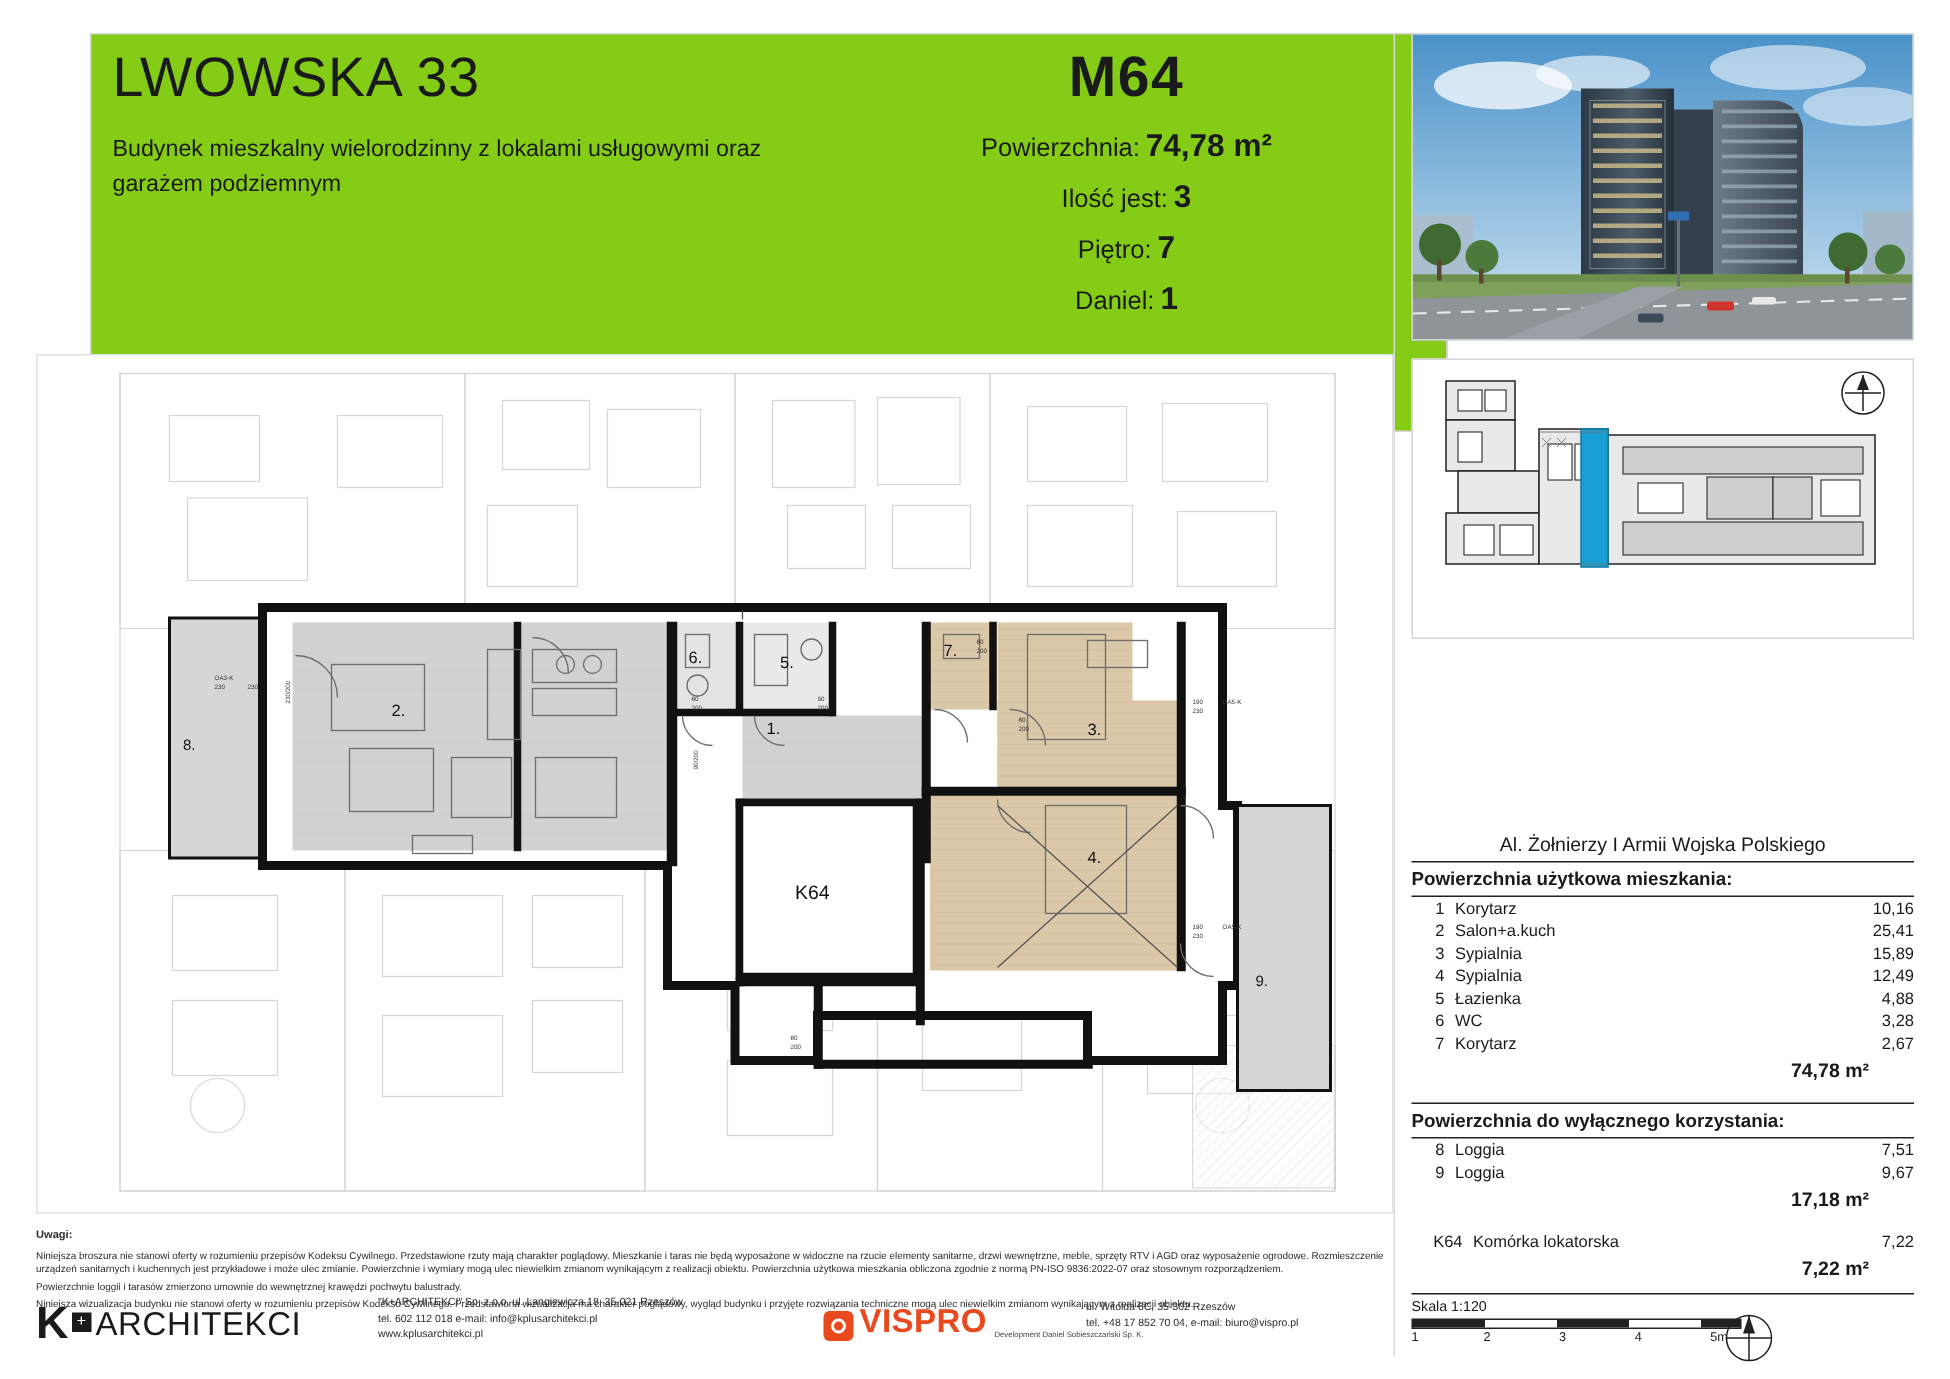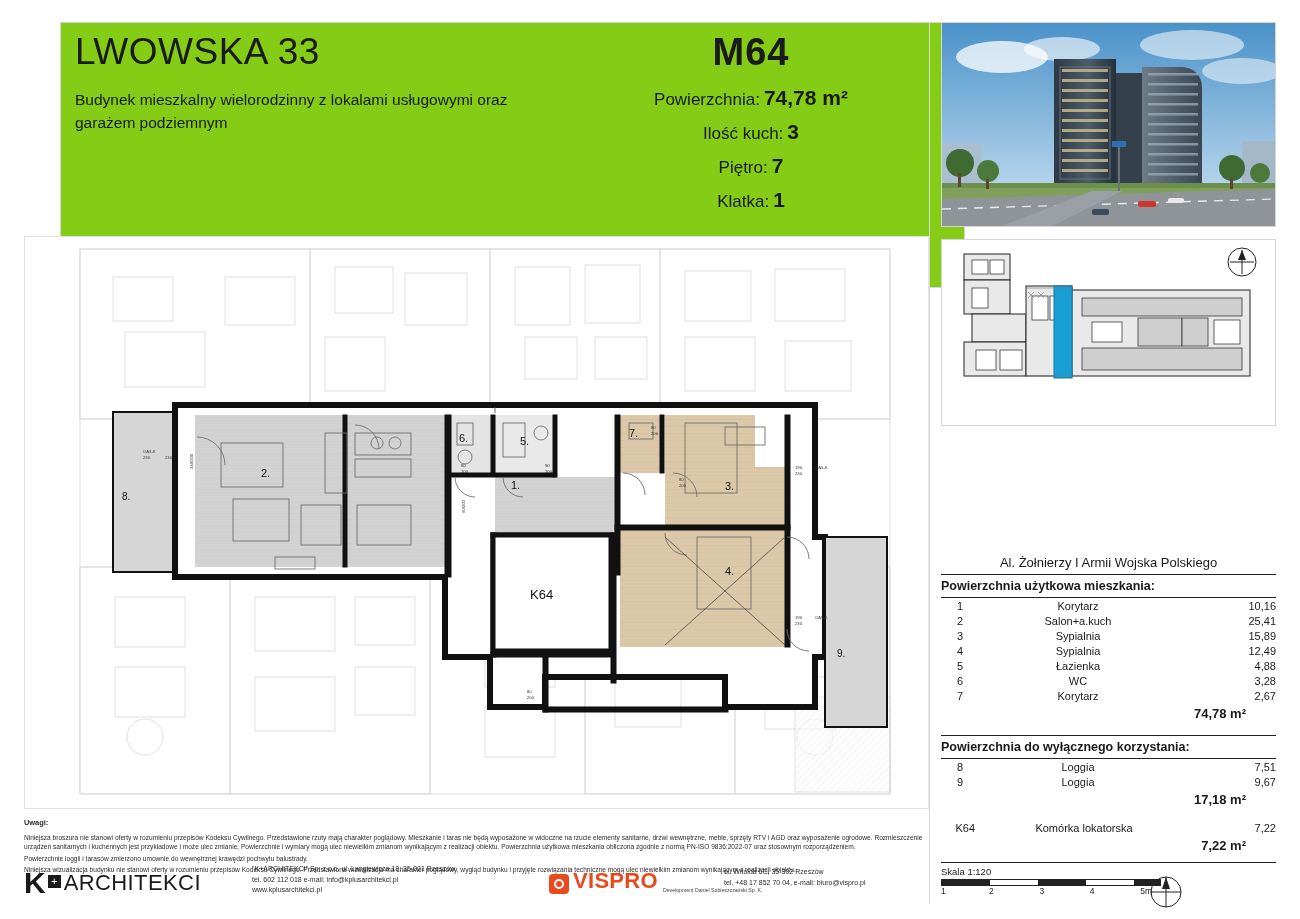"Ilość kuch:" span.lbl { text: kuch -> jest }
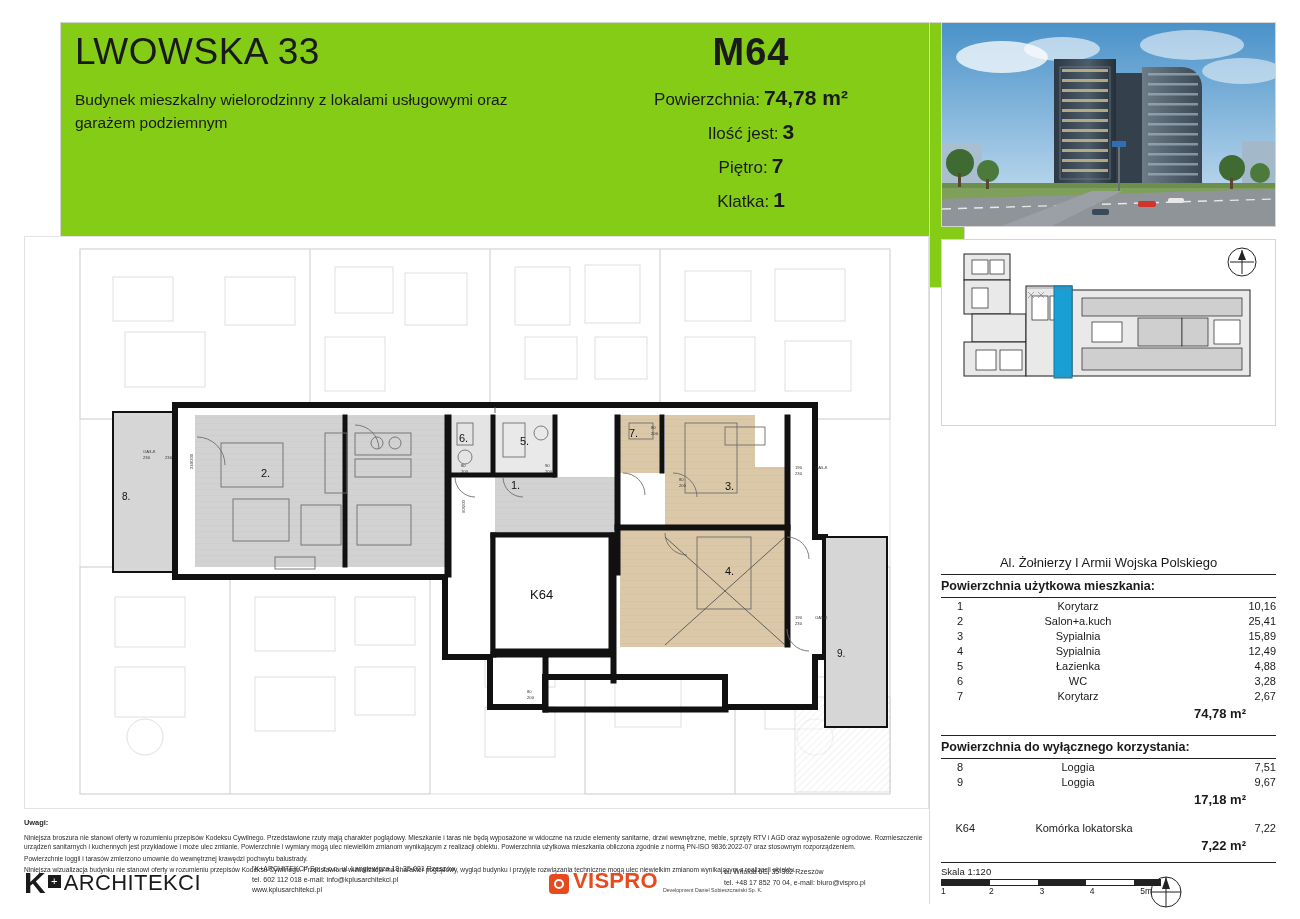"Klatka:" span.lbl { text: Klatka -> Daniel }
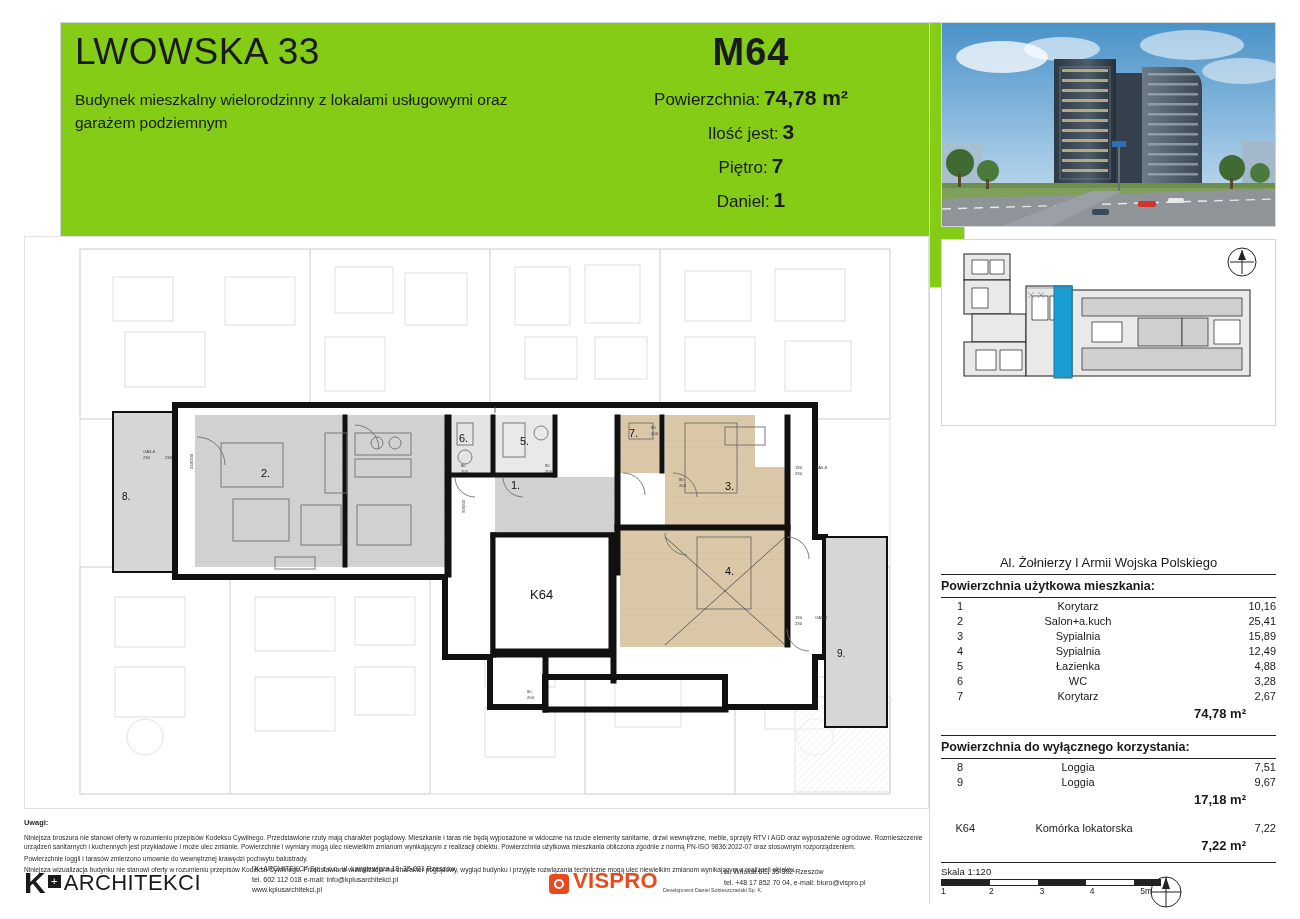"Korytarz" .tbl td.nm { text-align: center -> left }
